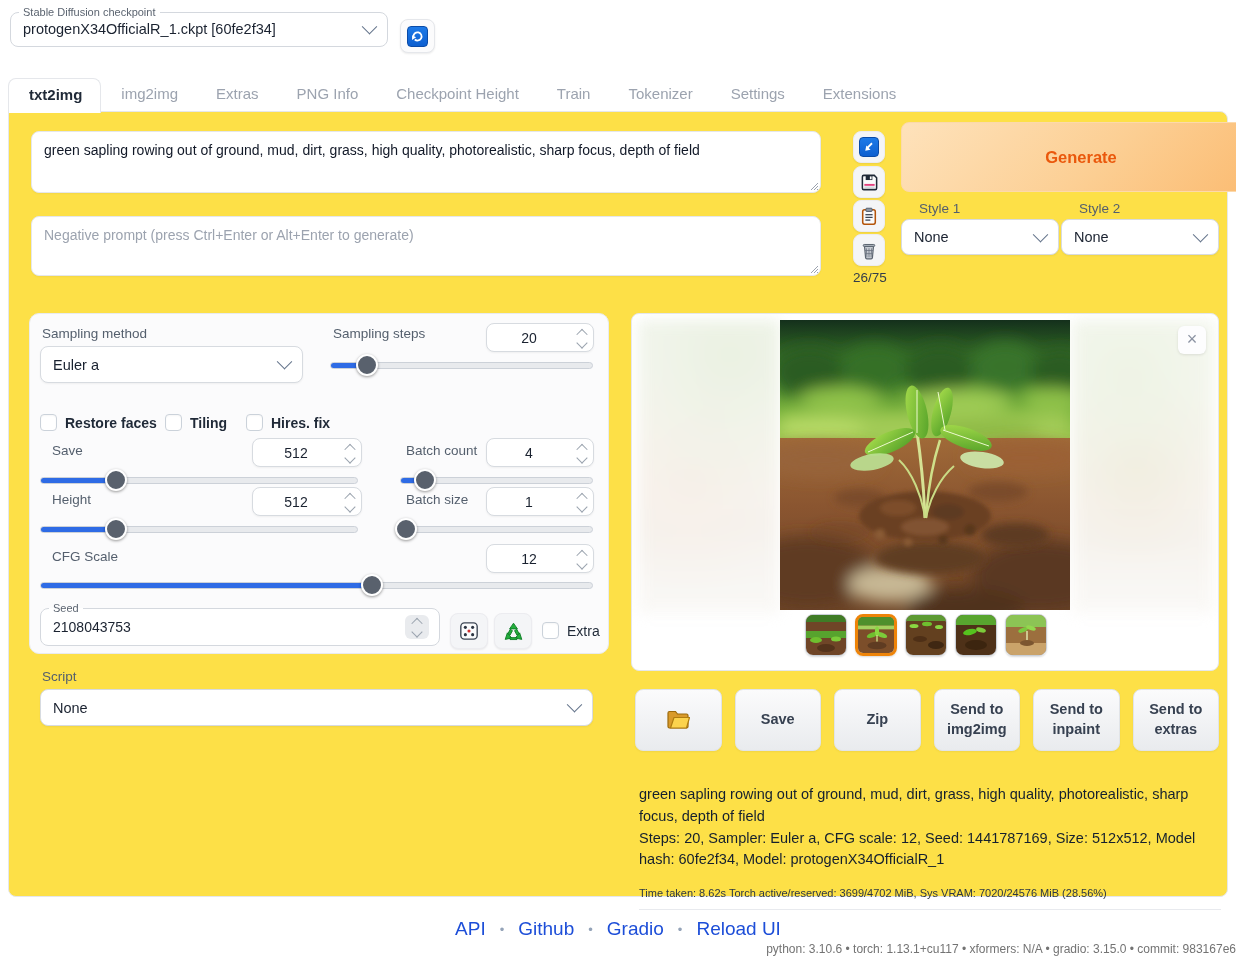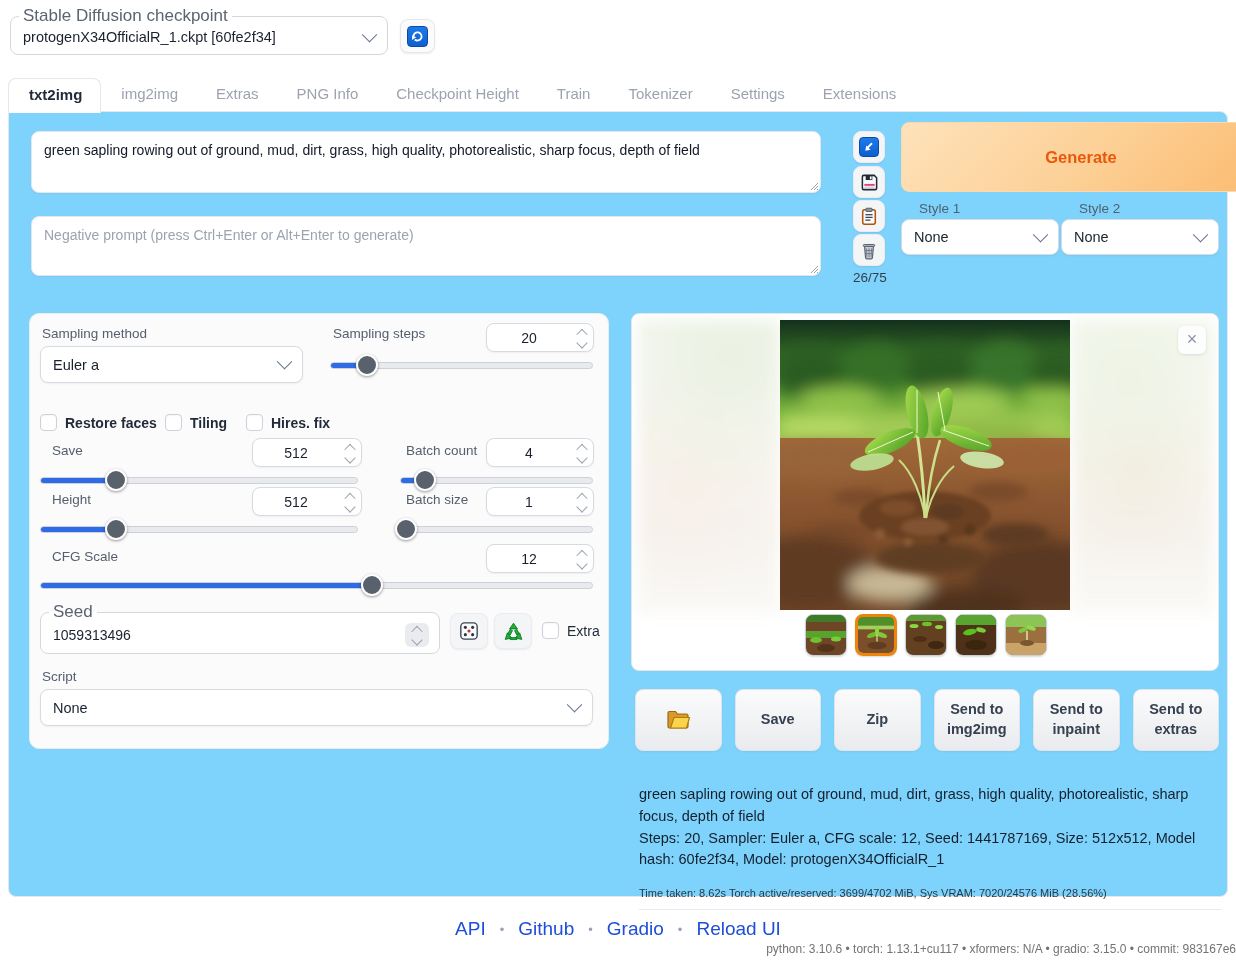"Stable Diffusion checkpoint" fieldset legend { font-size: 17px -> 11px }
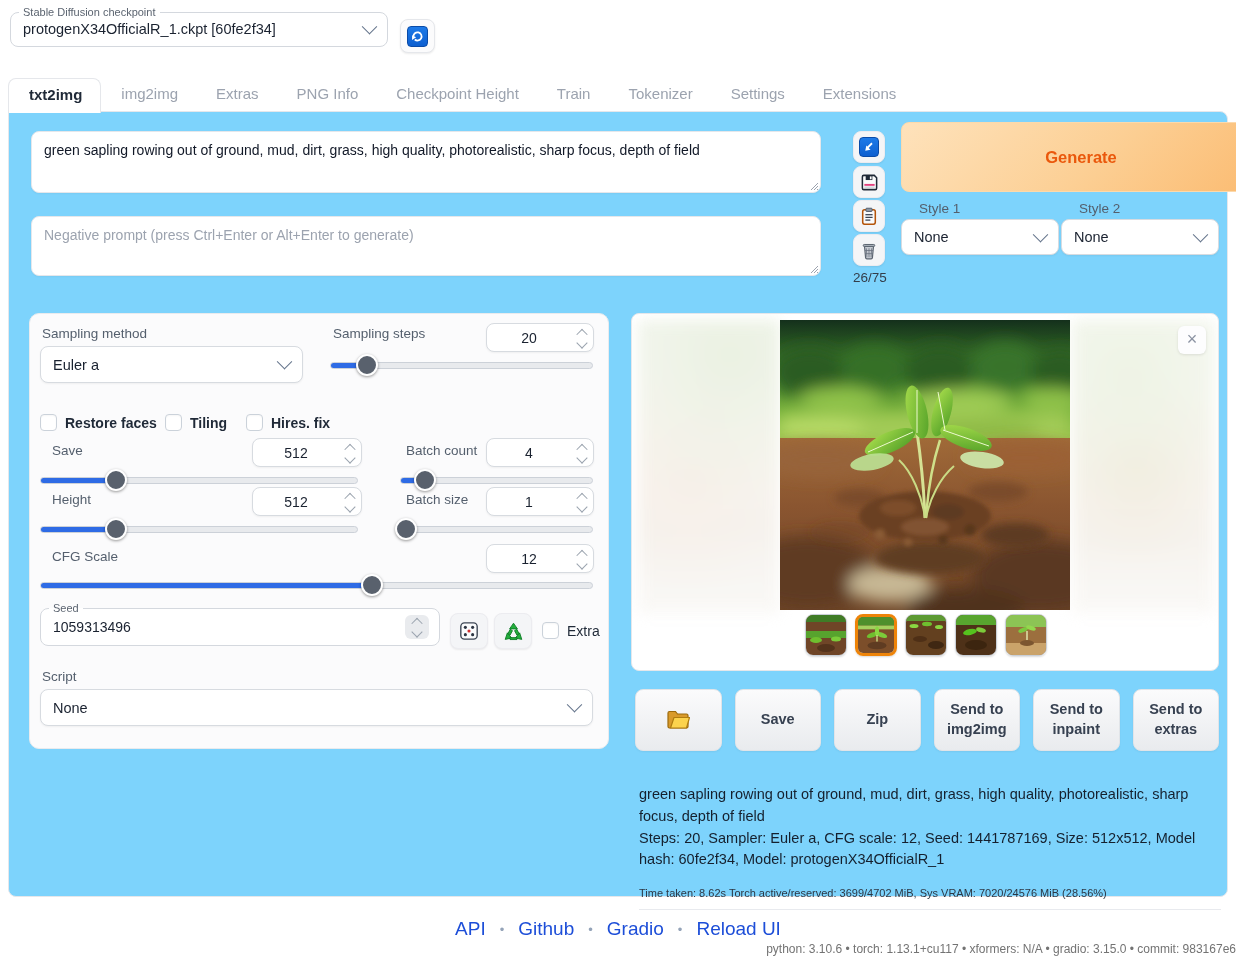"green sapling rowing out of" #main { background: #7dd3fc -> #fde047 }
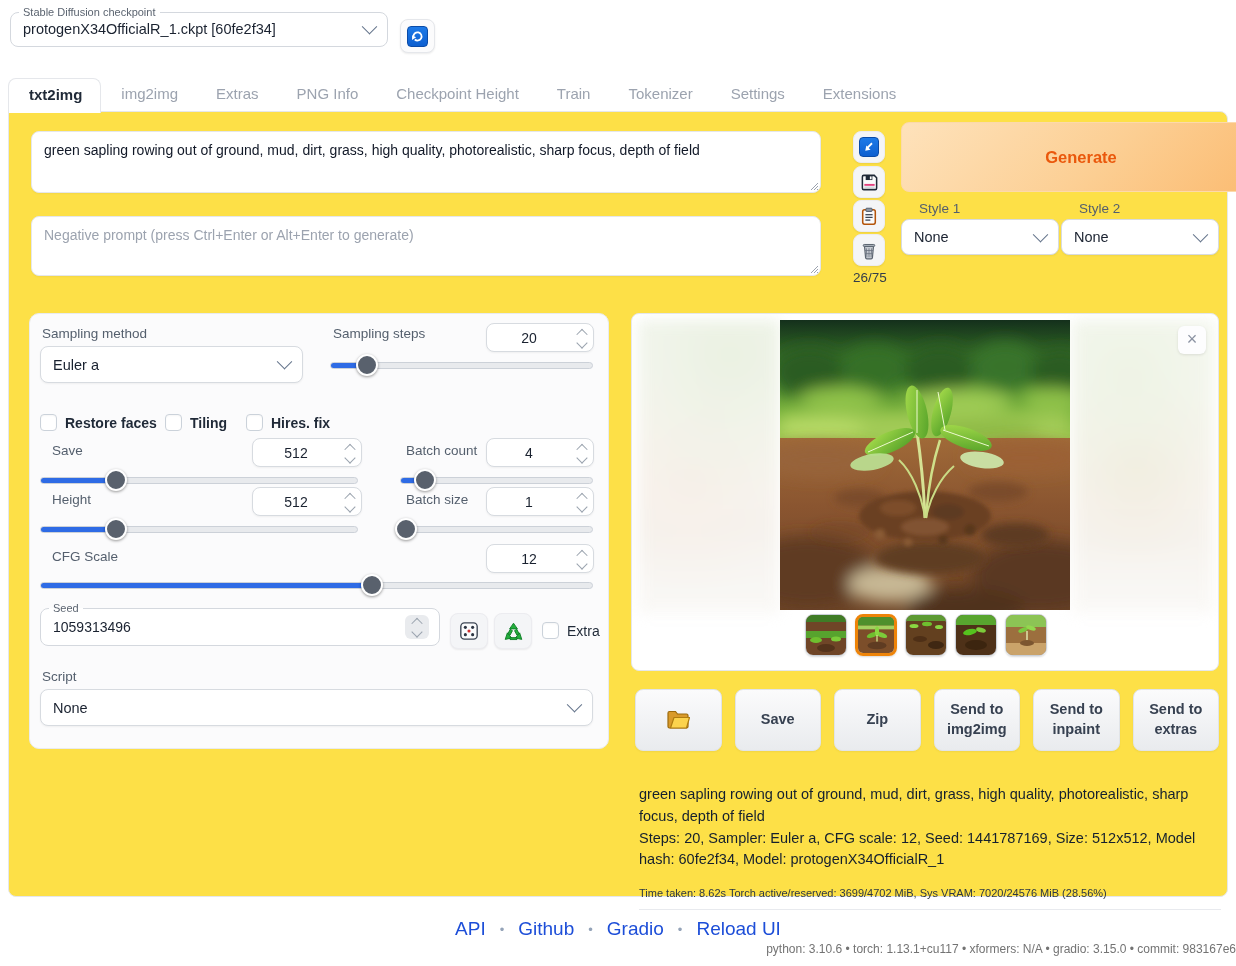"Sampling method" #params-panel { height: 436px -> 341px }
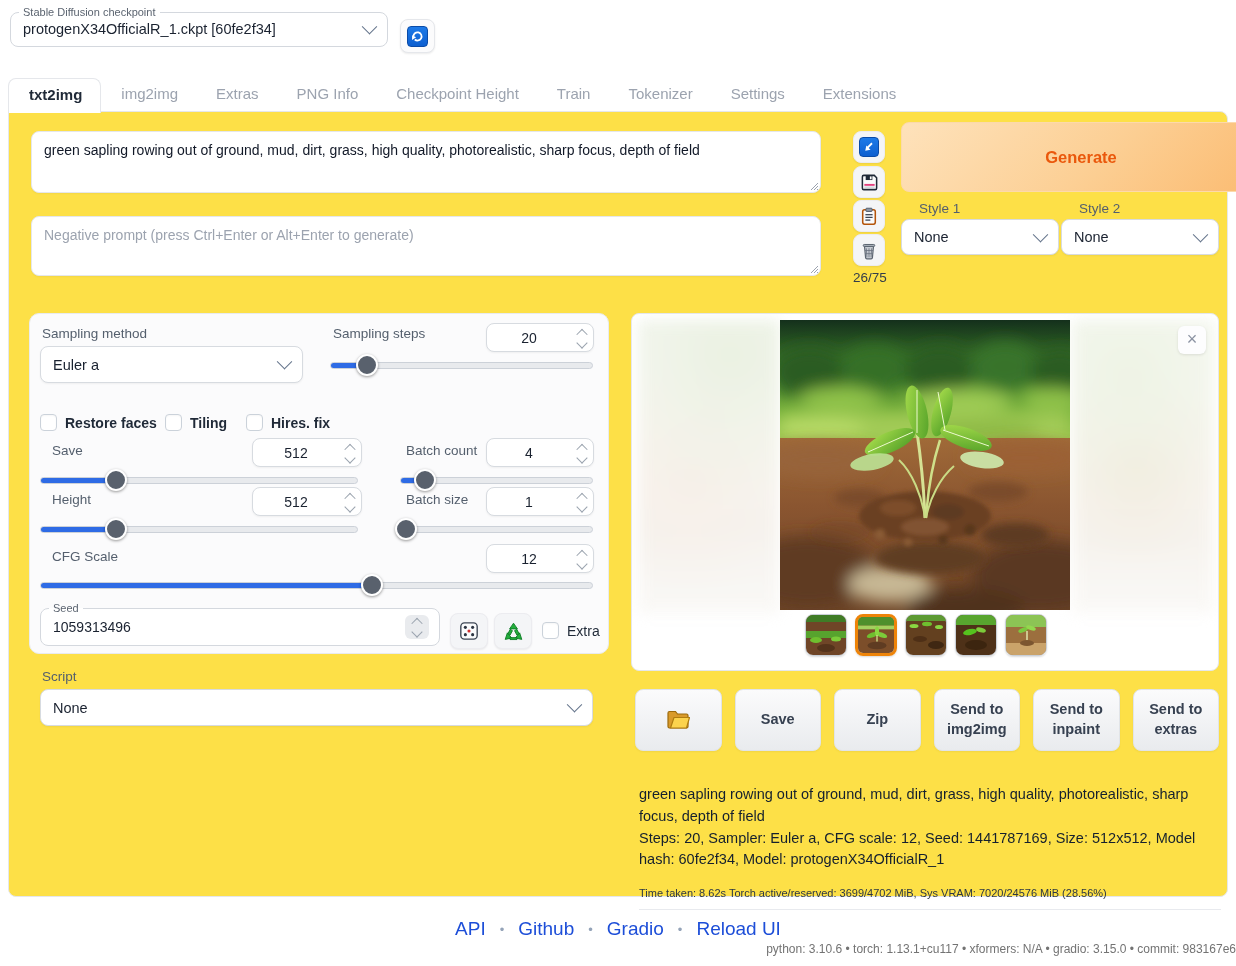"1059313496" span.val { text: 1059313496 -> 2108043753 }
